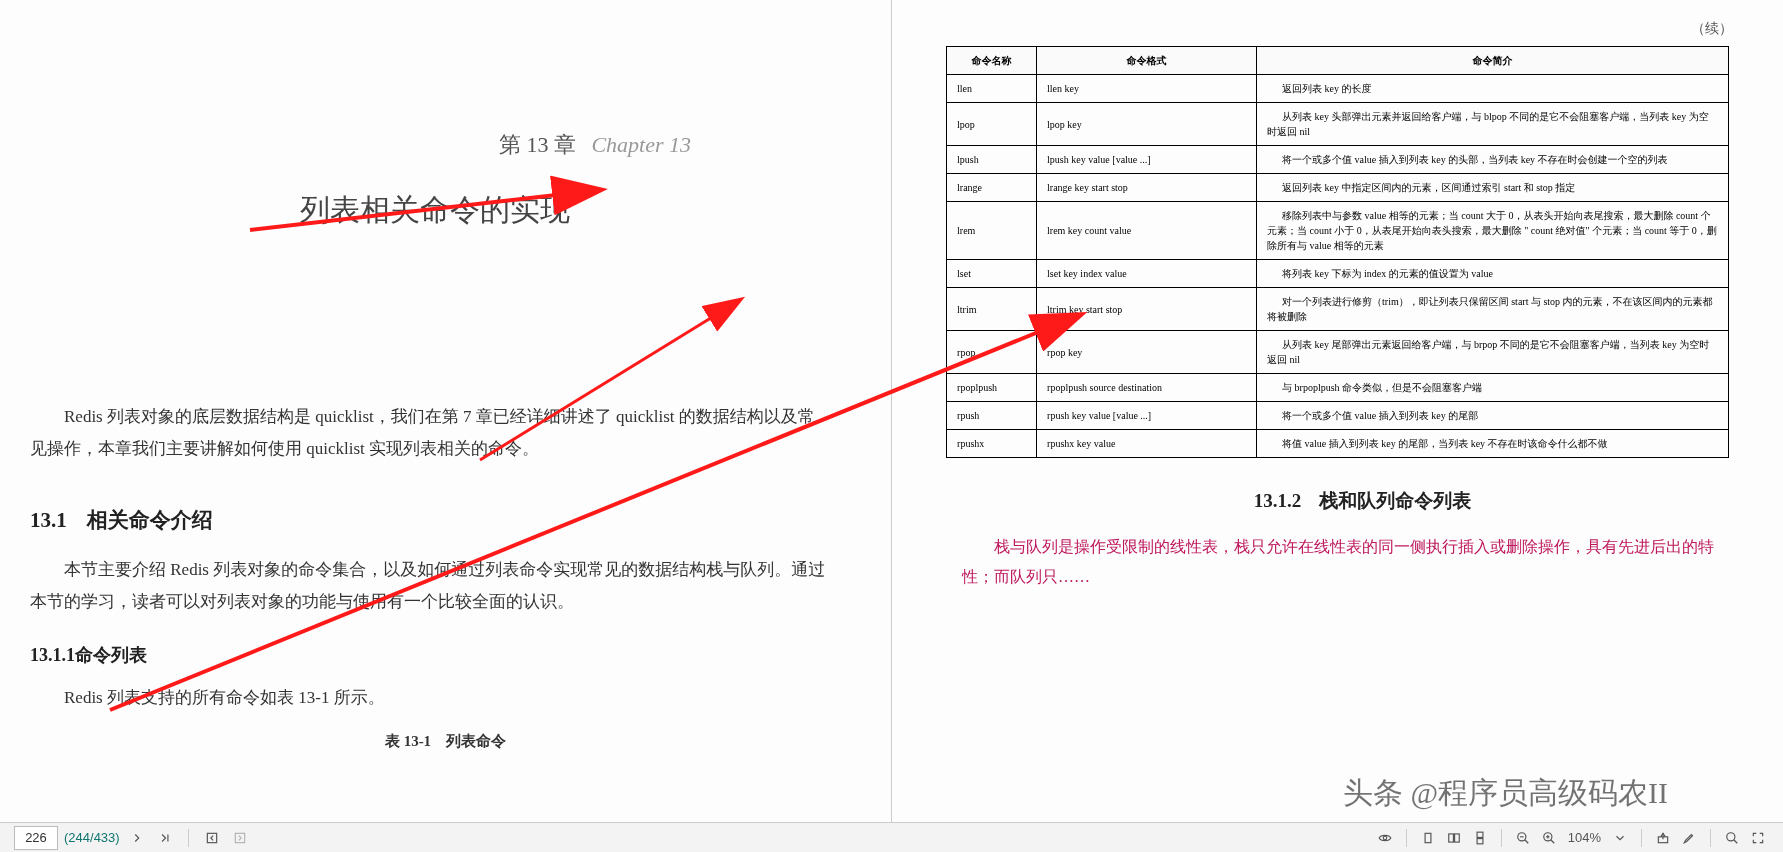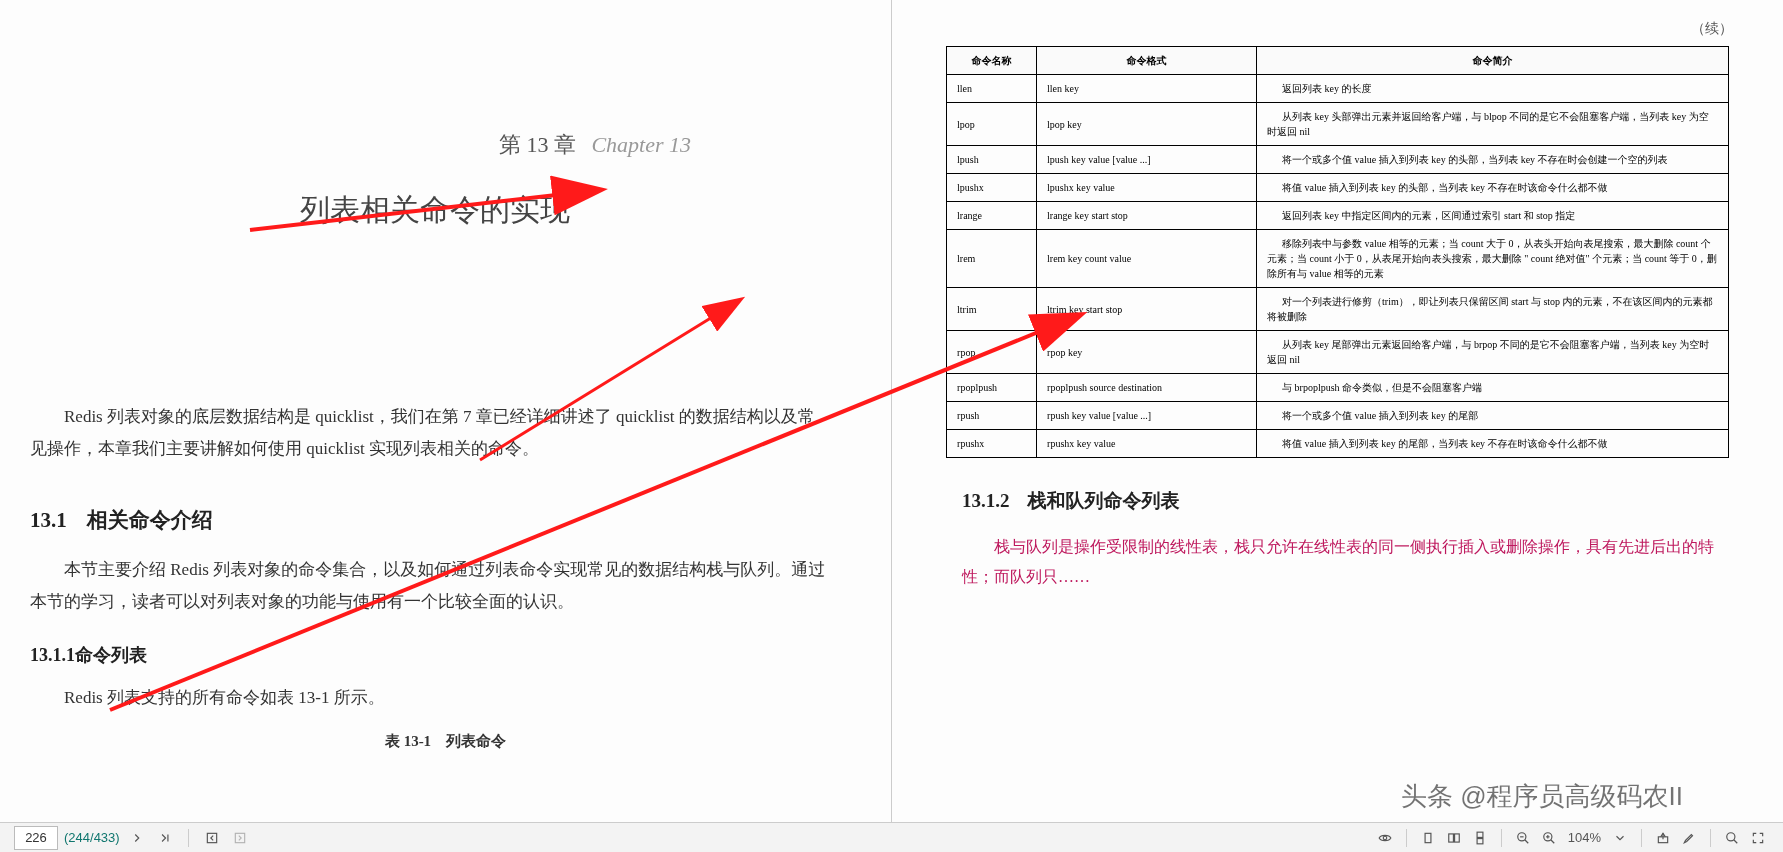"lpushx" tr { html: <tr> <td>lpushx</td> <td>lpushx key value</td> <td>将值 value 插入到列表 key 的头部，当列表 key 不存在时该命令什么都不做</td> </tr> -> none }
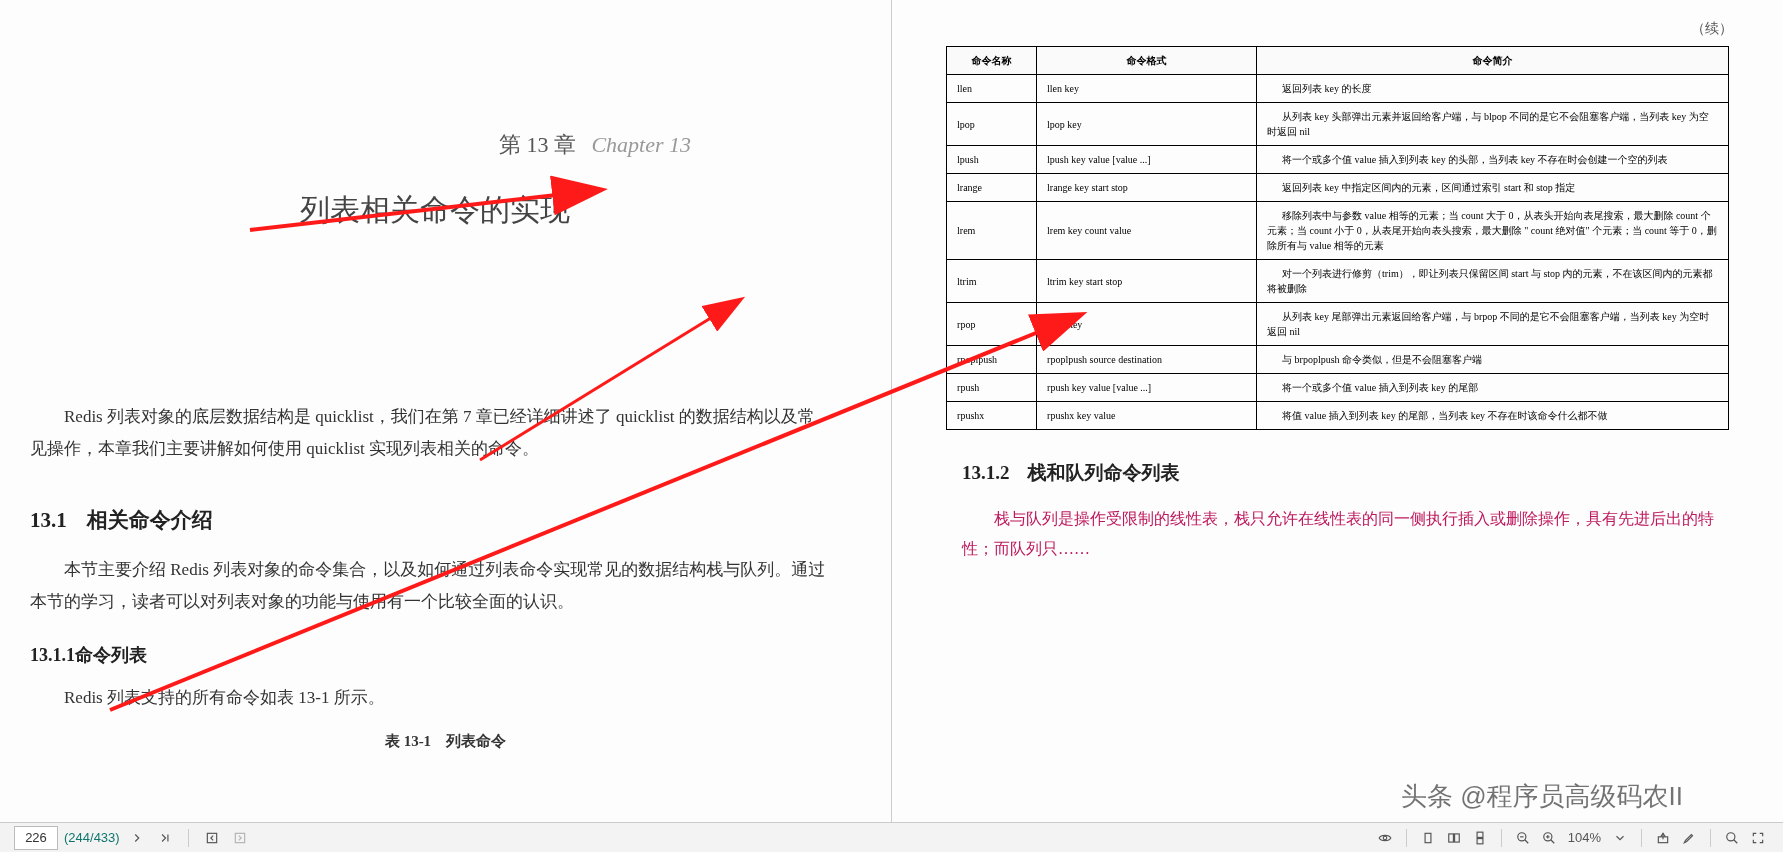"lset" tr { html: none -> <tr> <td>lset</td> <td>lset key index value</td> <td>将列表 key 下标为 index 的元素的值设置为 value</td> </tr> }
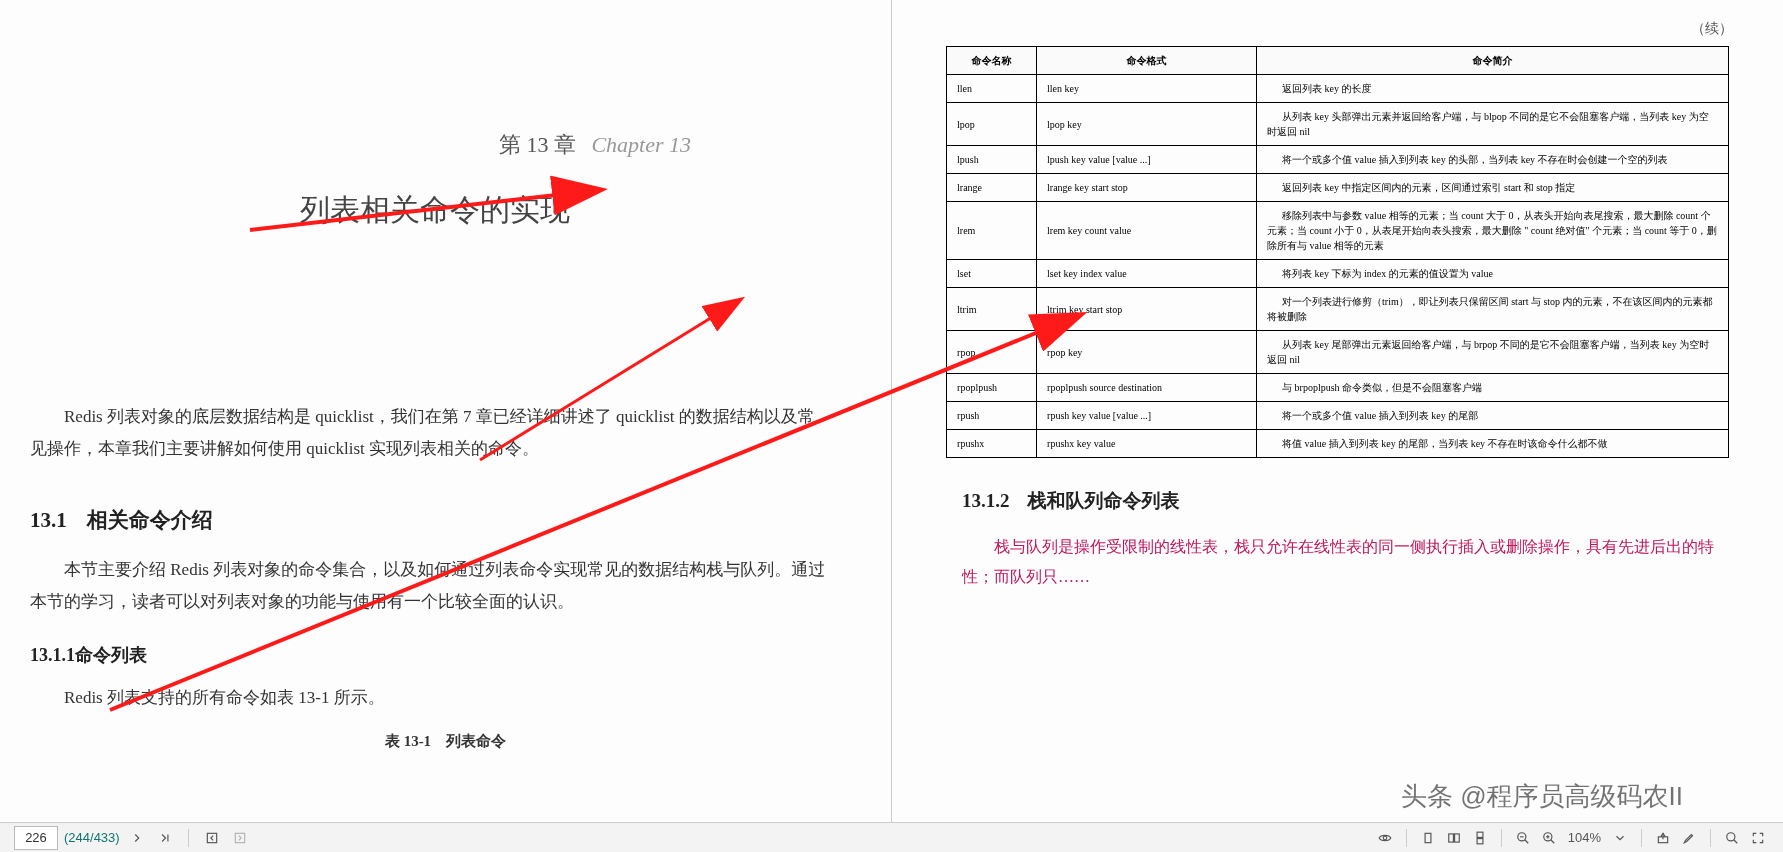"13.1.2 栈和队列命令列表" .sec-h-r { text-align: none -> center }
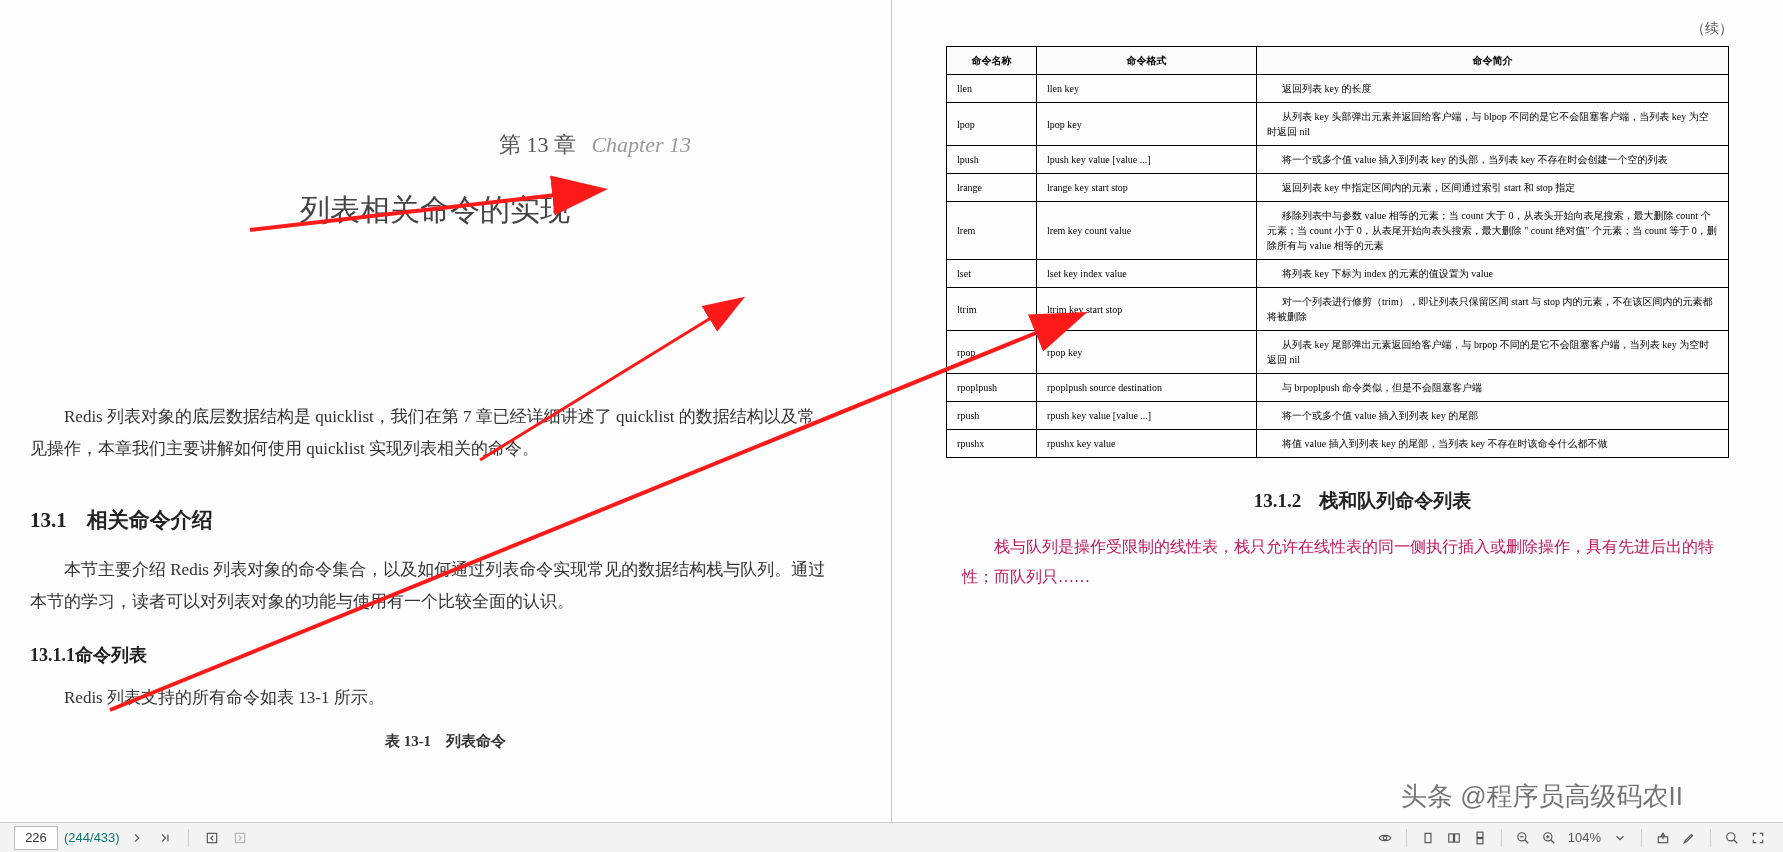"头条 @程序员高级码农II" .watermark { font-family: Liberation Sans, sans-serif -> Liberation Serif, serif; font-size: 26px -> 30px; right: 100px -> 115px }
